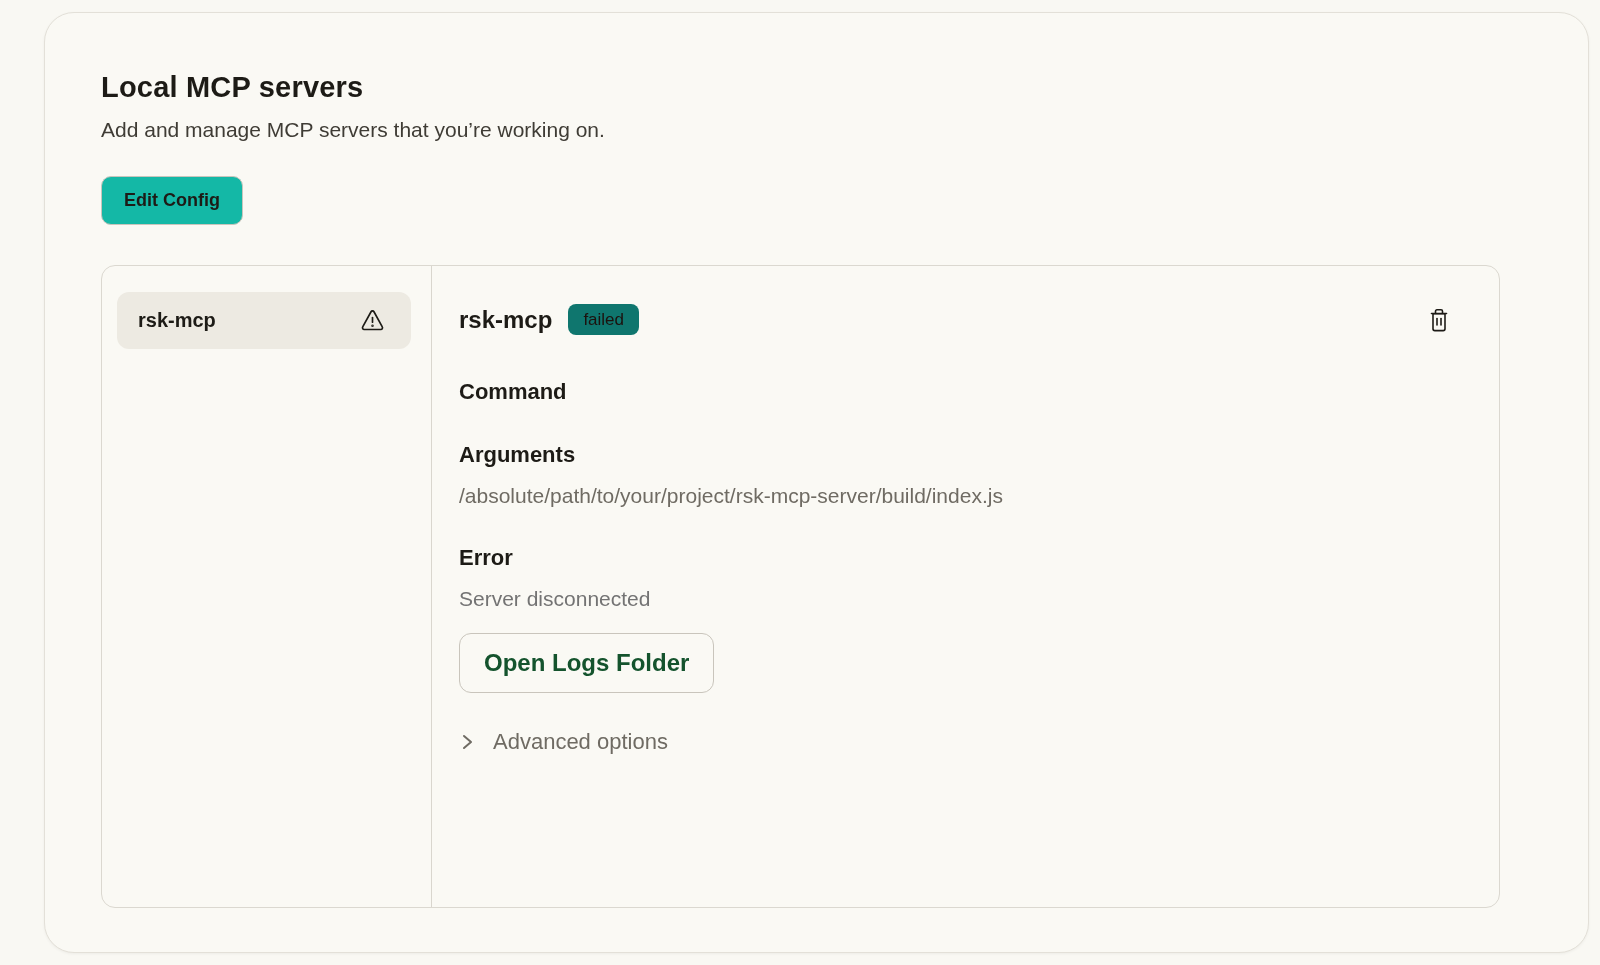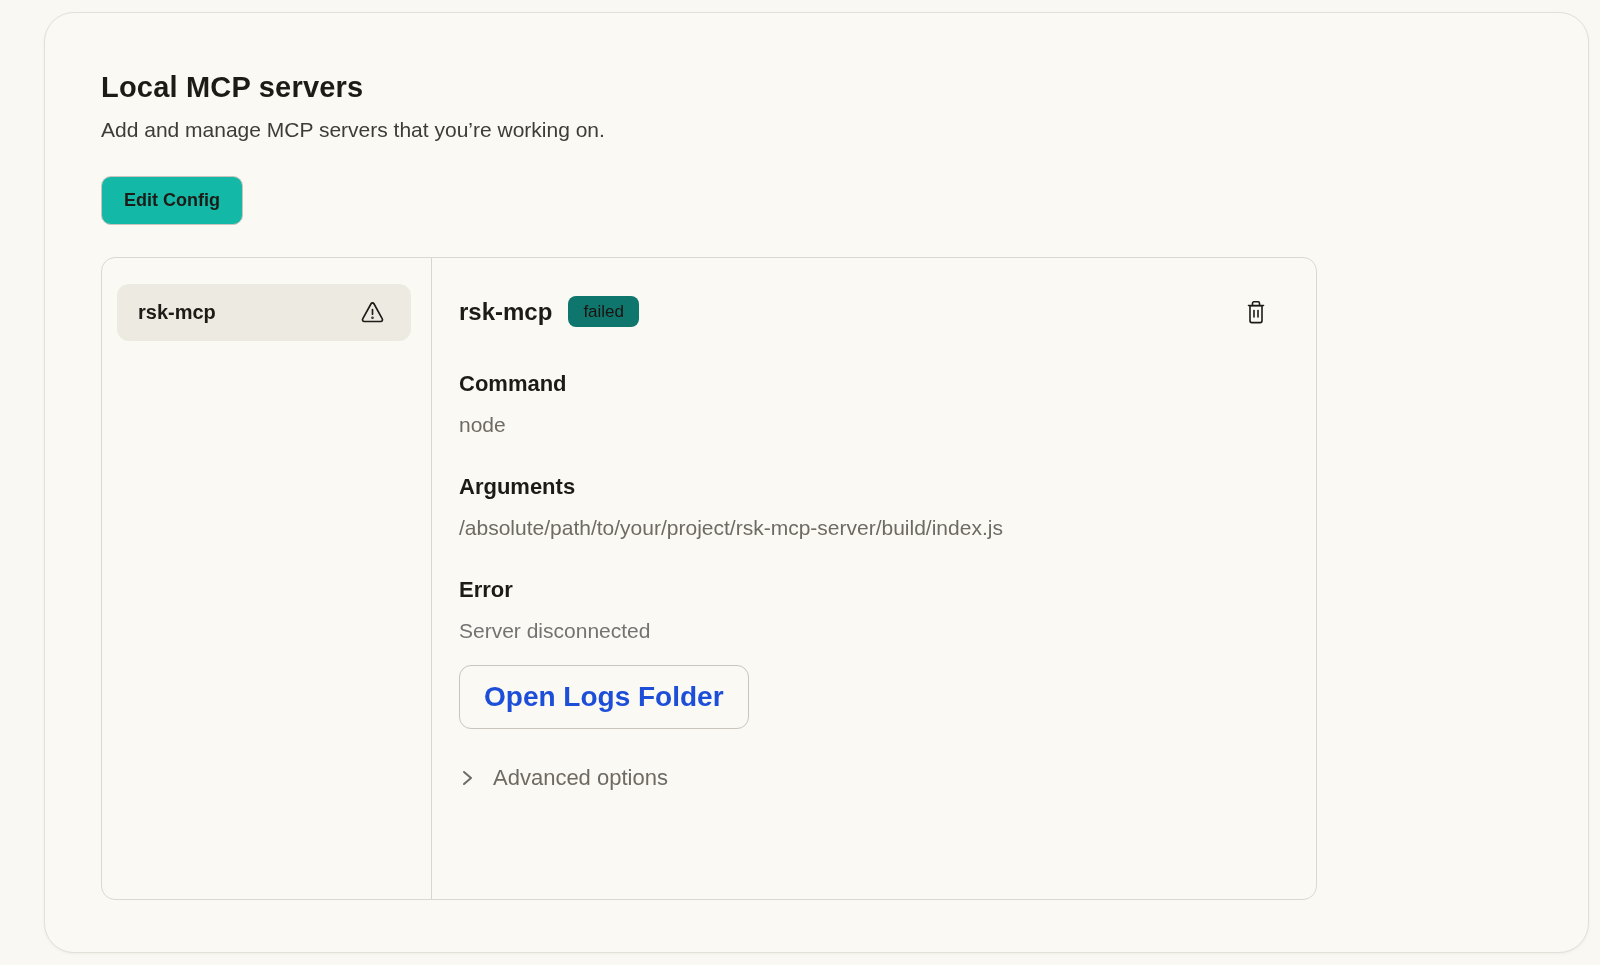"rsk-mcp" .server-card { margin-top: 32px -> 40px; width: 1216px -> 1399px }
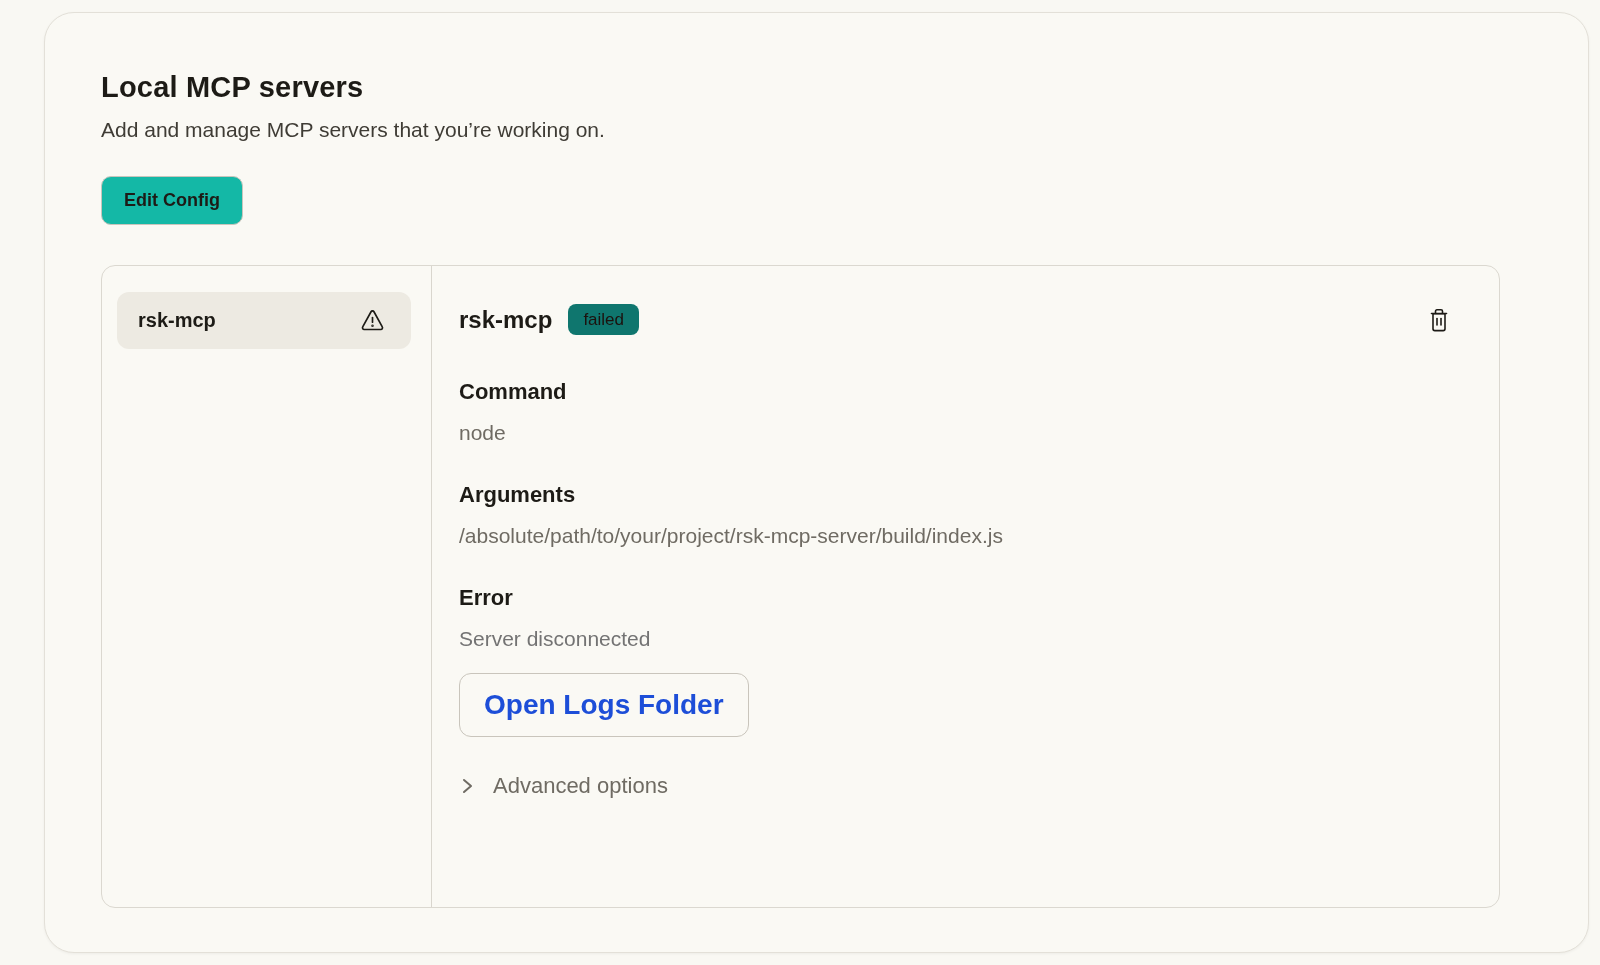"node" div.field-value { html: <div>node</div> -> none }
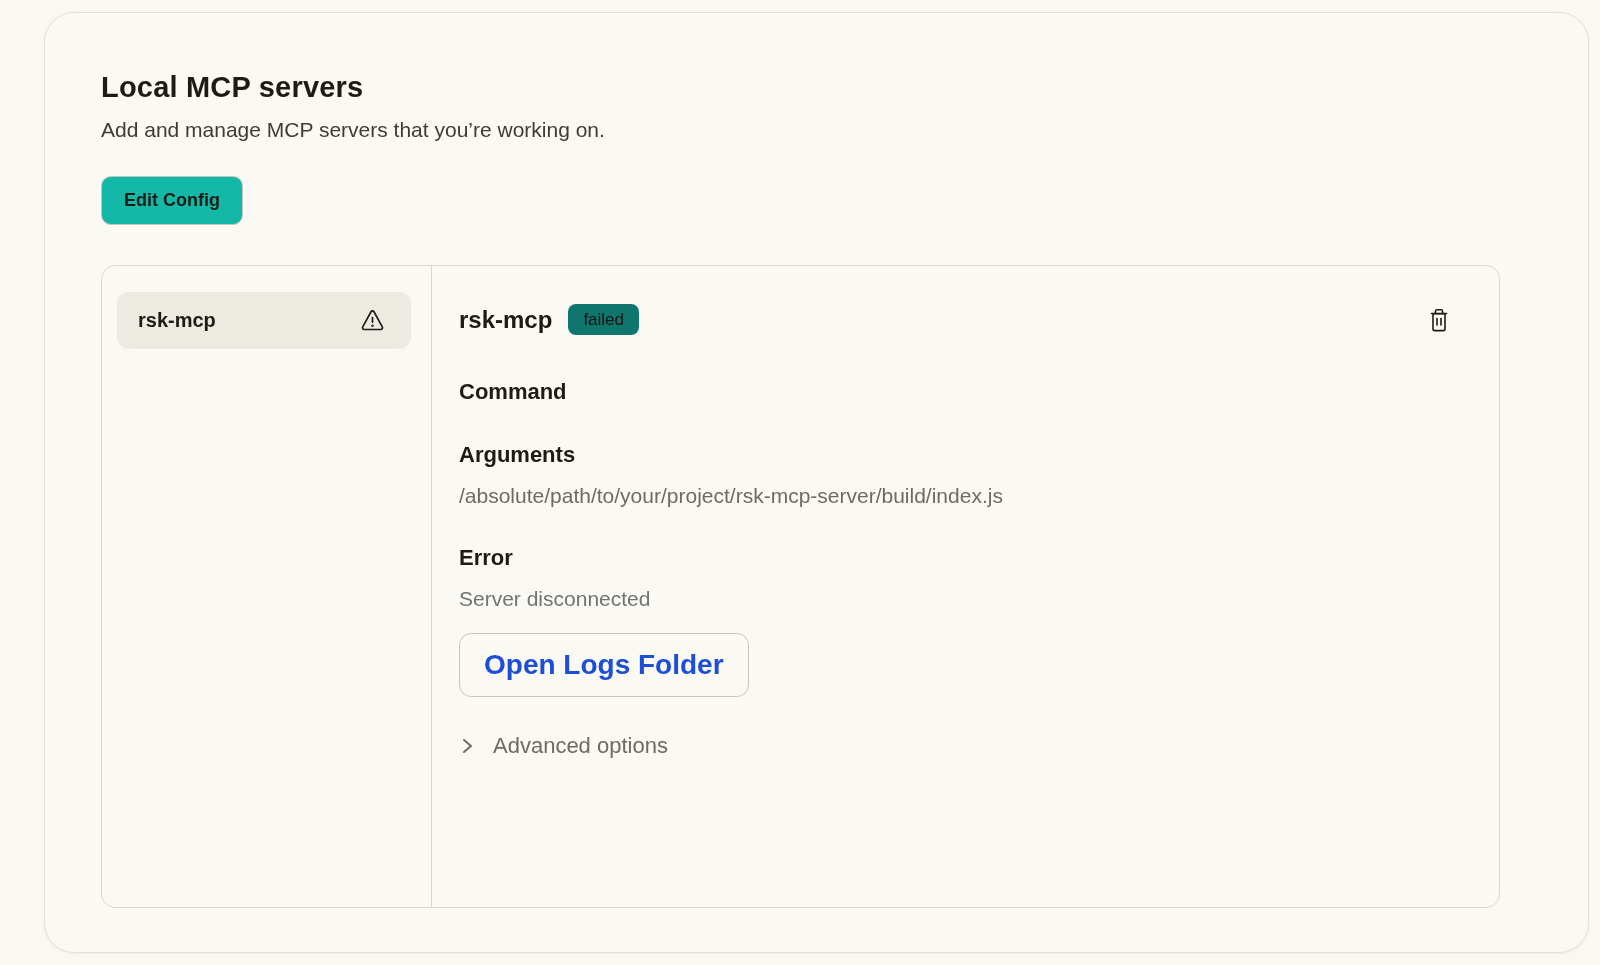"Open Logs Folder" .open-logs-btn { color: #1d4ed8 -> #14532d; font-size: 28px -> 24px }
